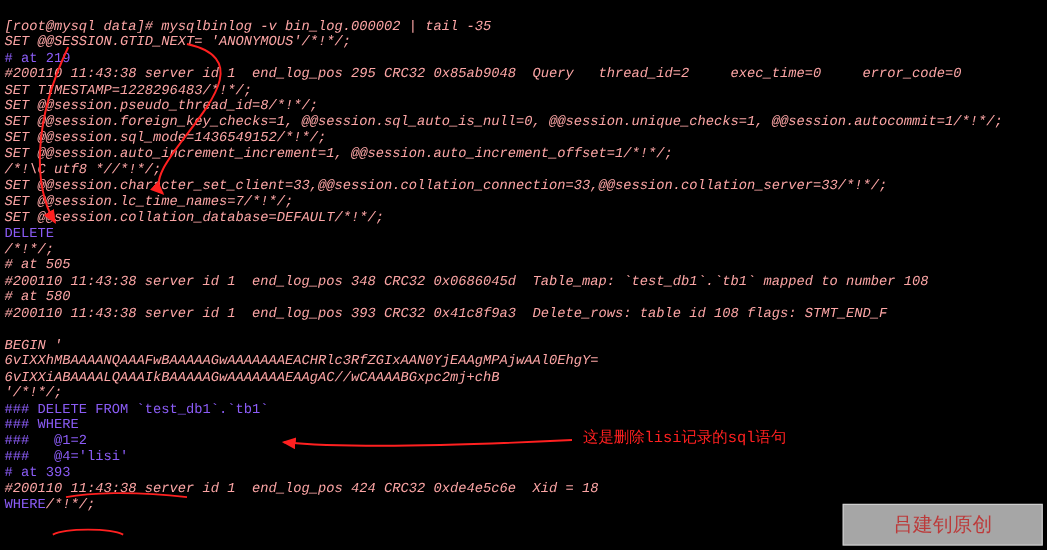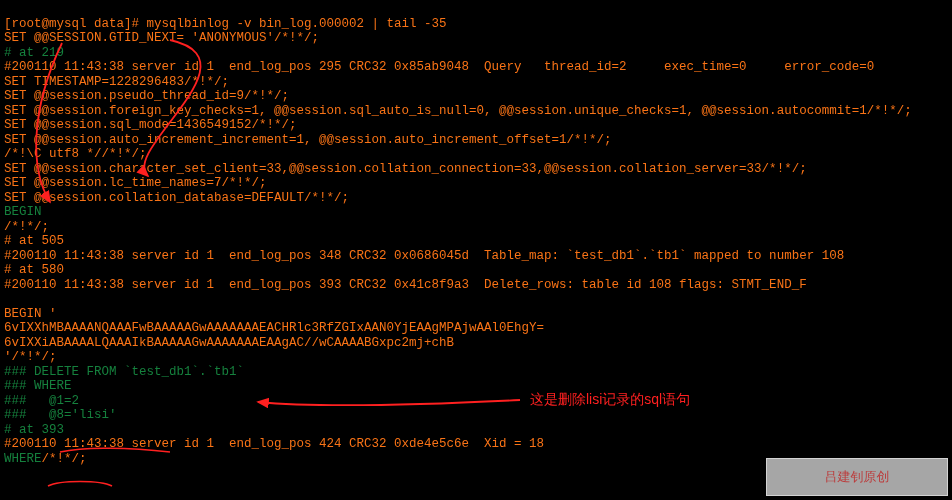"[root@mysql data]# mysqlbinlog -v" .white { color: #f97316 -> #fca5a5; font-style: none -> italic }
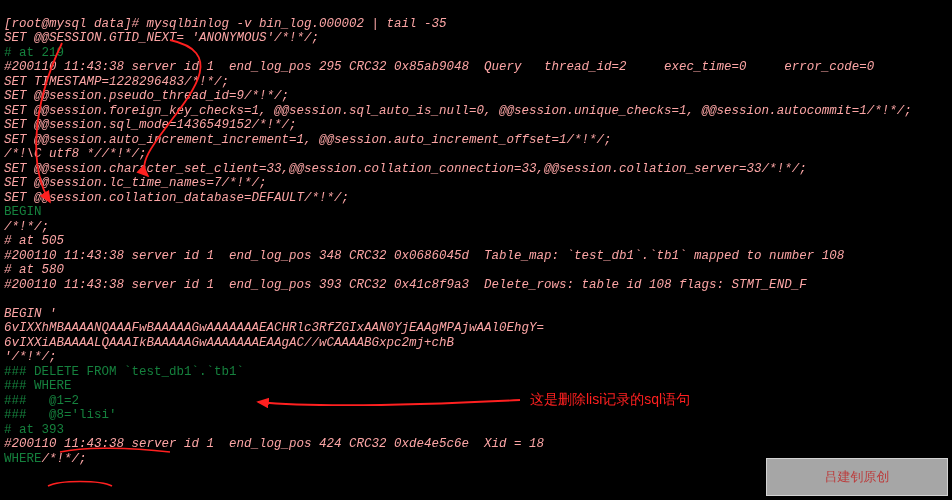"# at 219" .yellow { color: #15803d -> #8b5cf6 }
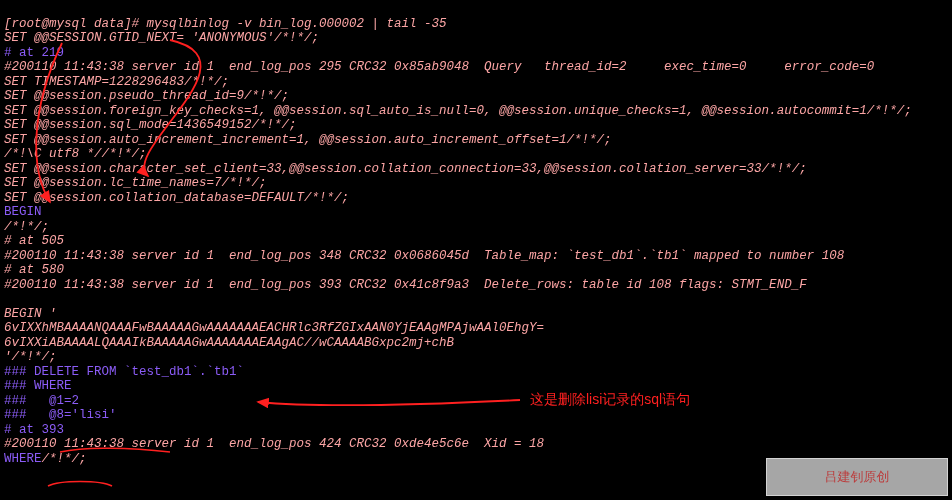"SET @@session.pseudo_thread_id=9/*!*/;" span.white { text: 9/ -> 8/ }
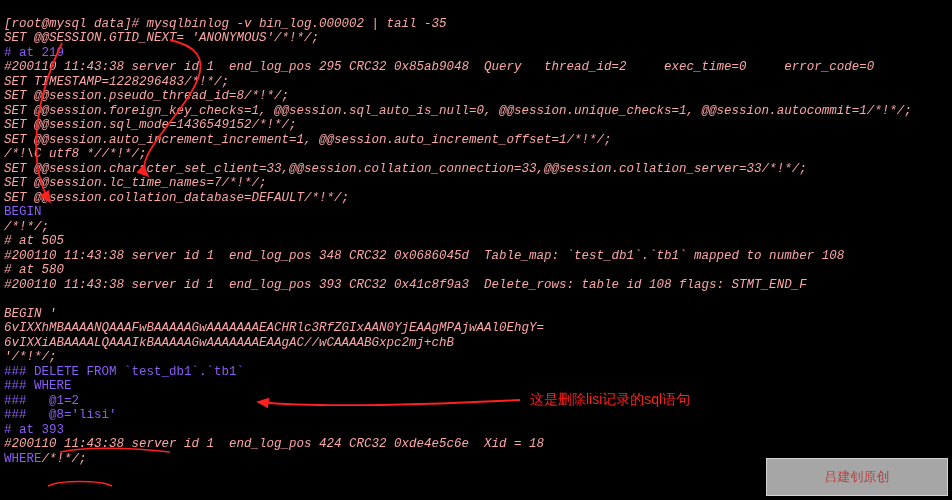"BEGIN" span.yellow { text: BEGIN -> DELETE }
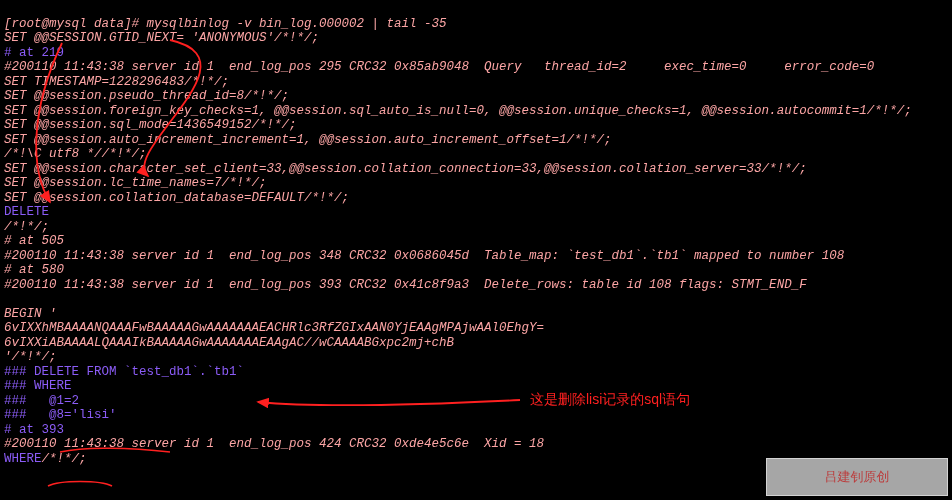"这是删除lisi记录的sql语句" .annotation { font-family: Liberation Sans, sans-serif -> Liberation Mono, monospace }
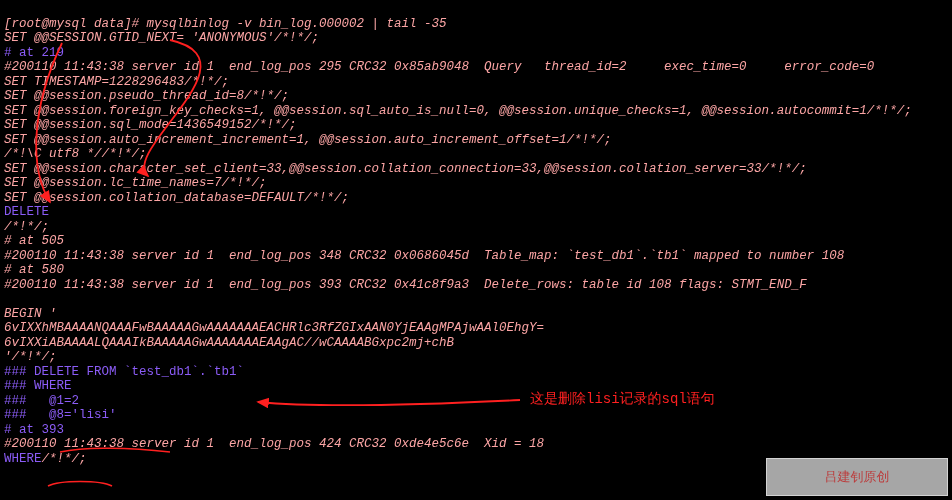"### @8='lisi'" span.yellow { text: @8 -> @4 }
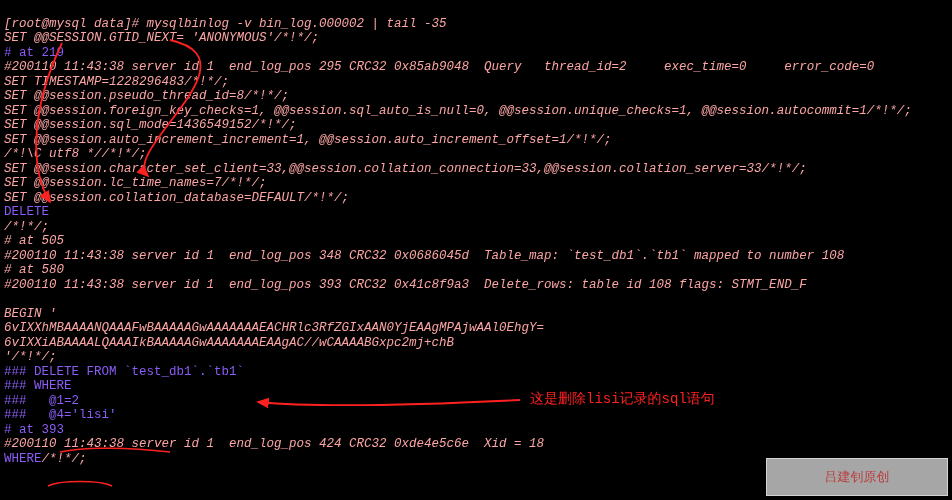"吕建钊原创" .watermark { font-size: 13px -> 18px }
